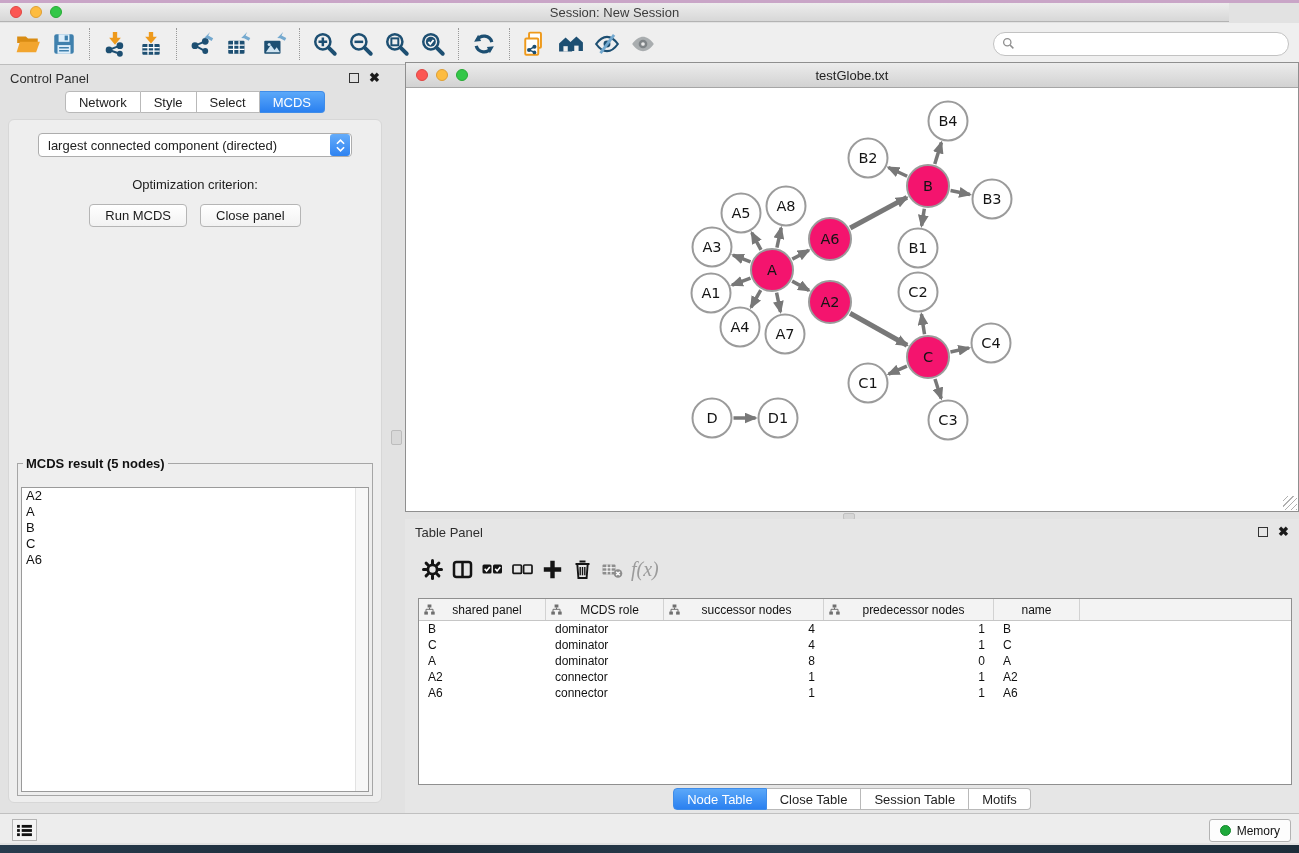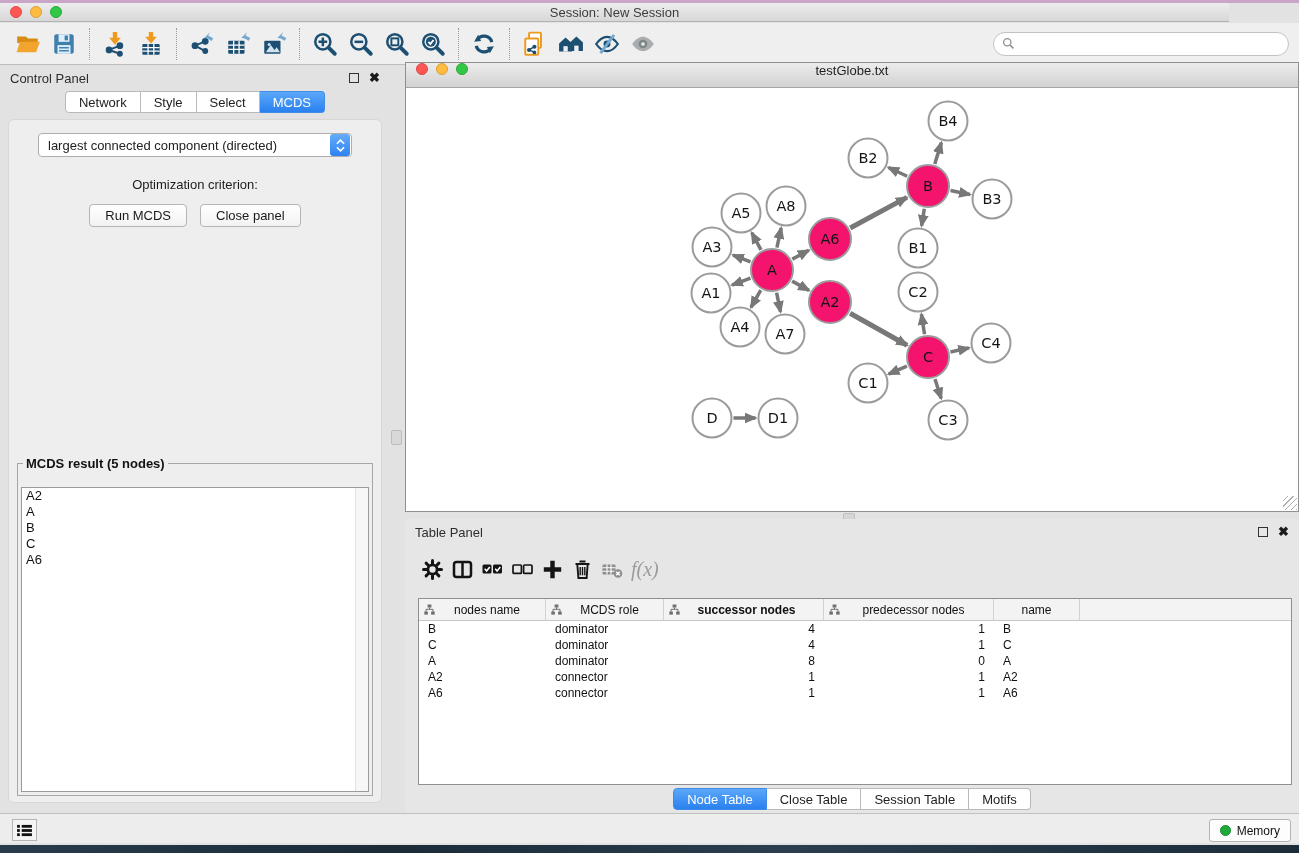"testGlobe.txt" #nw-titlebar { align-items: flex-start -> center }
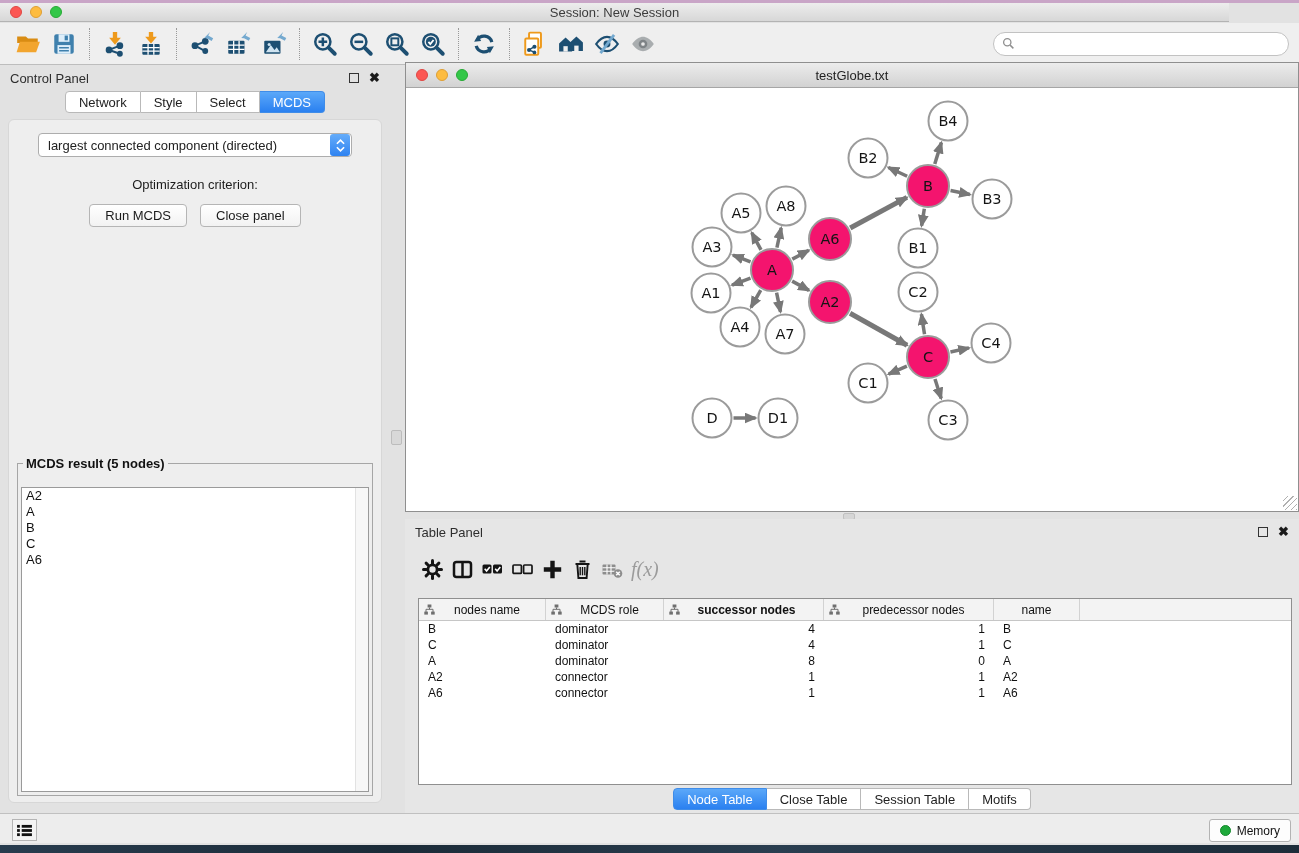"nodes name" span { text: nodes name -> shared panel }
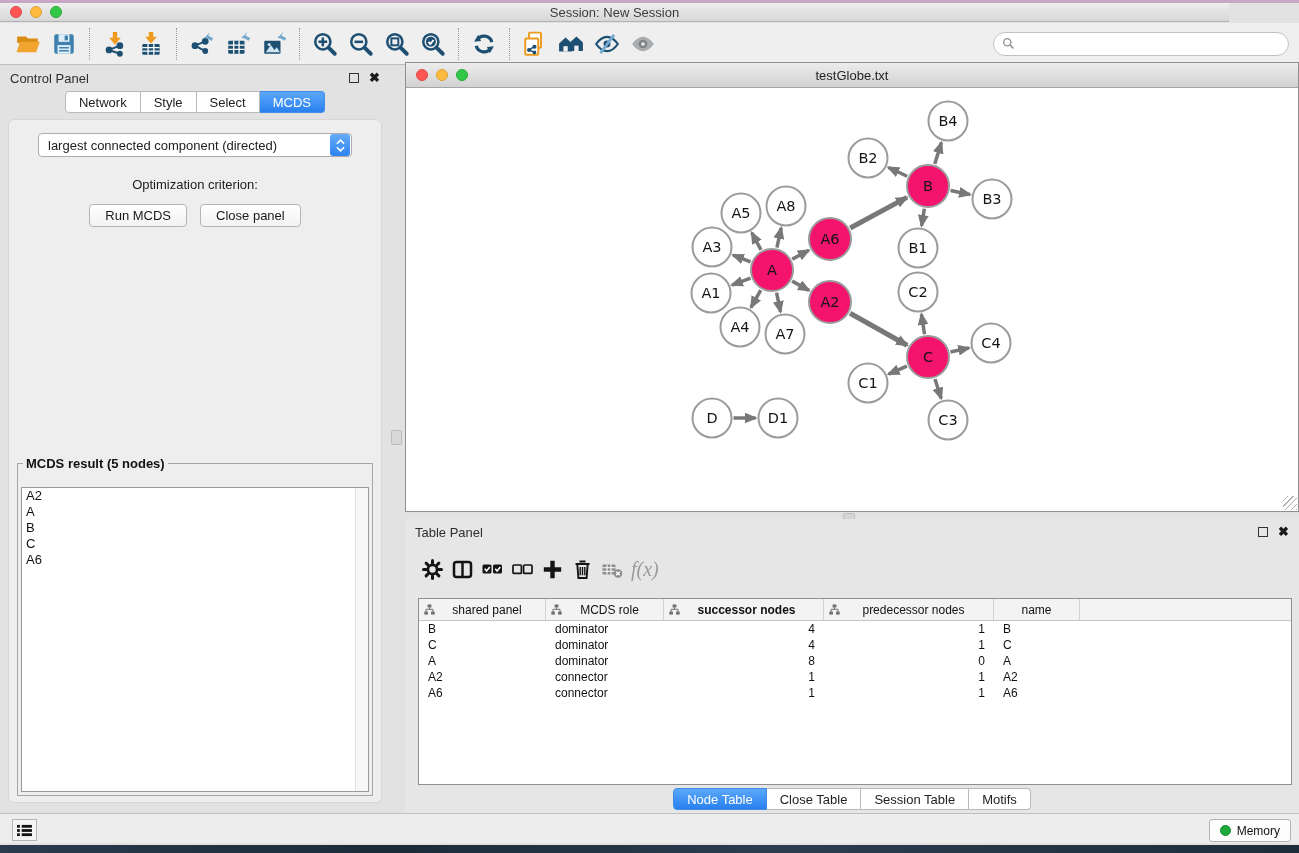"successor nodes" span { font-weight: bold -> none }
